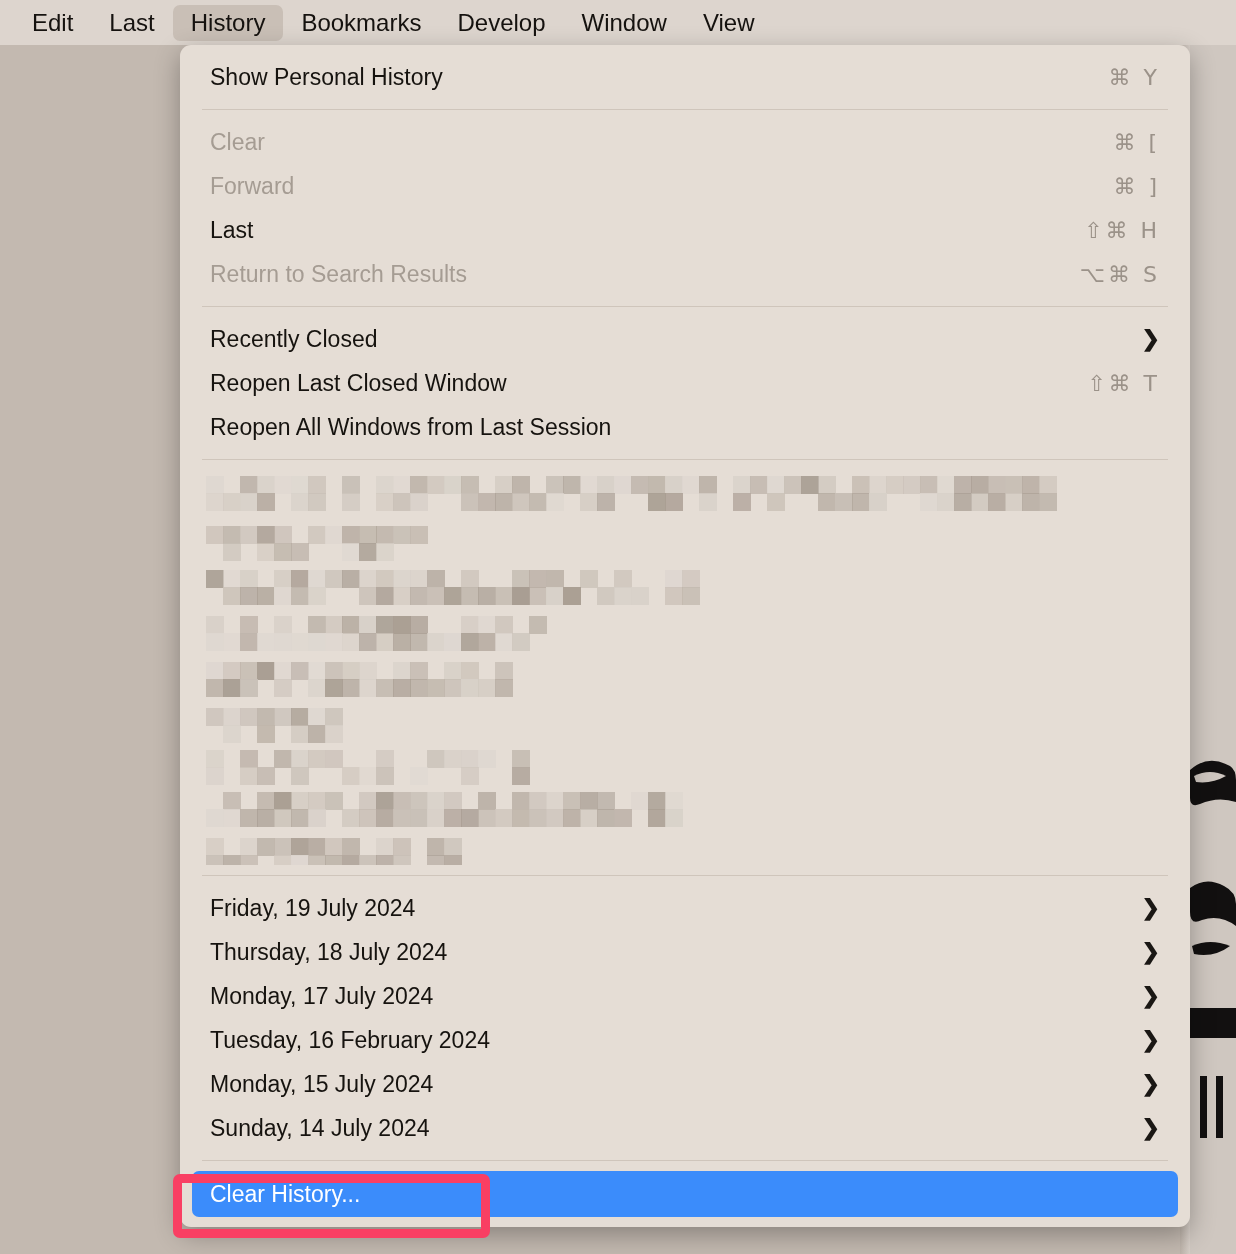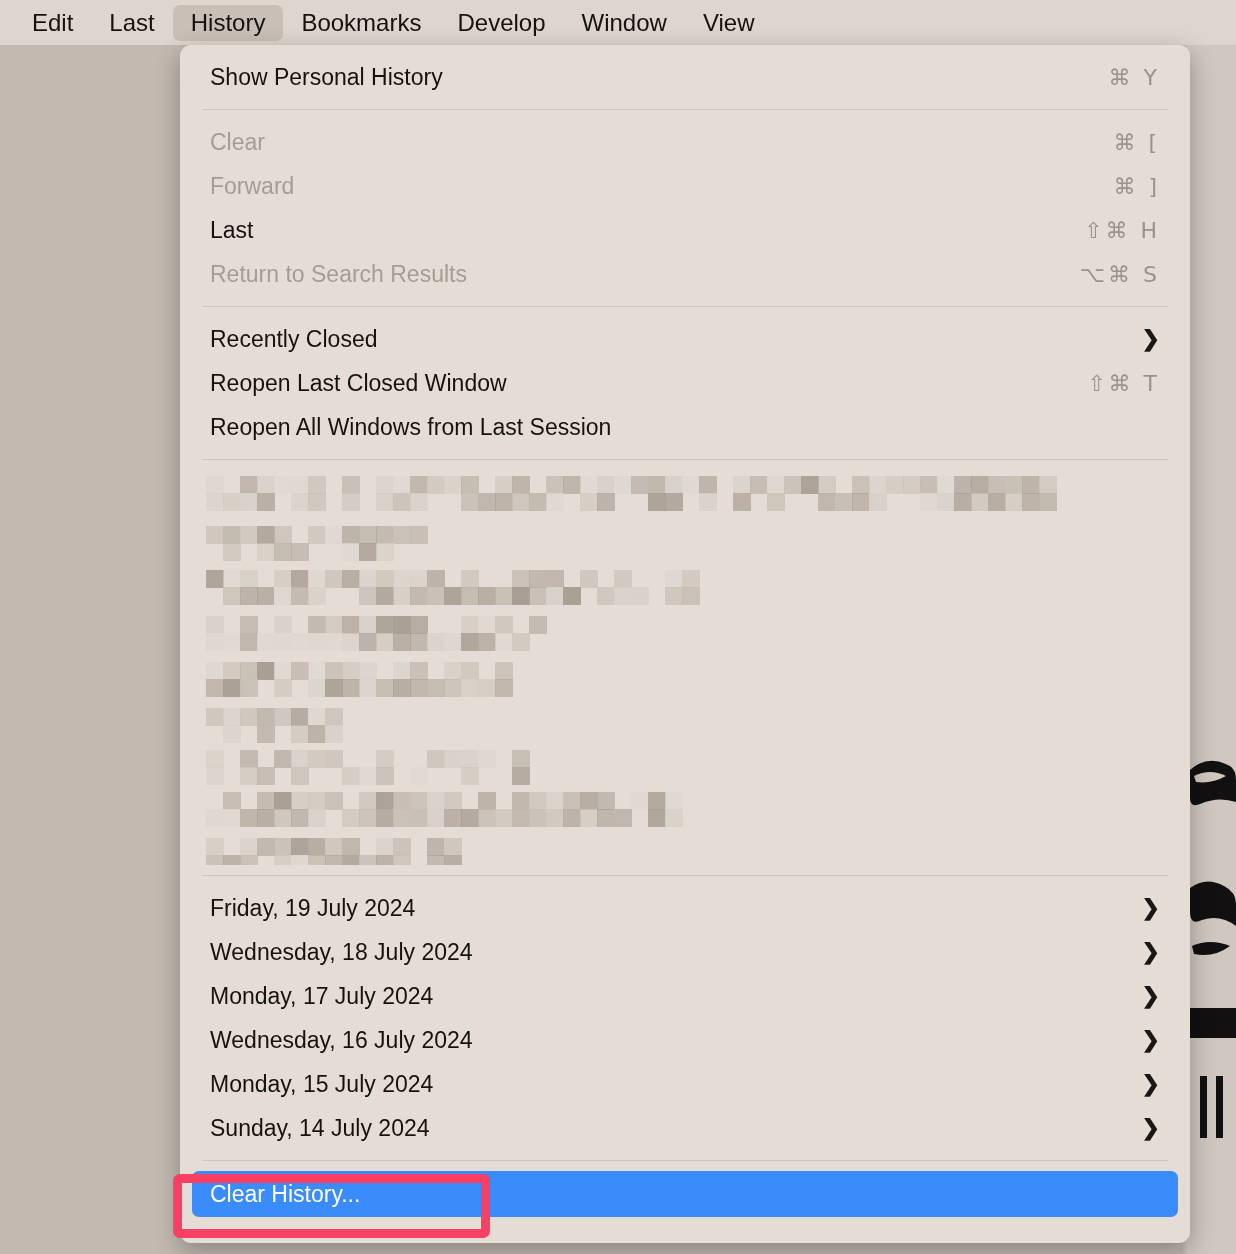"Show Personal History" #menu { padding-bottom: 16px -> 0 }
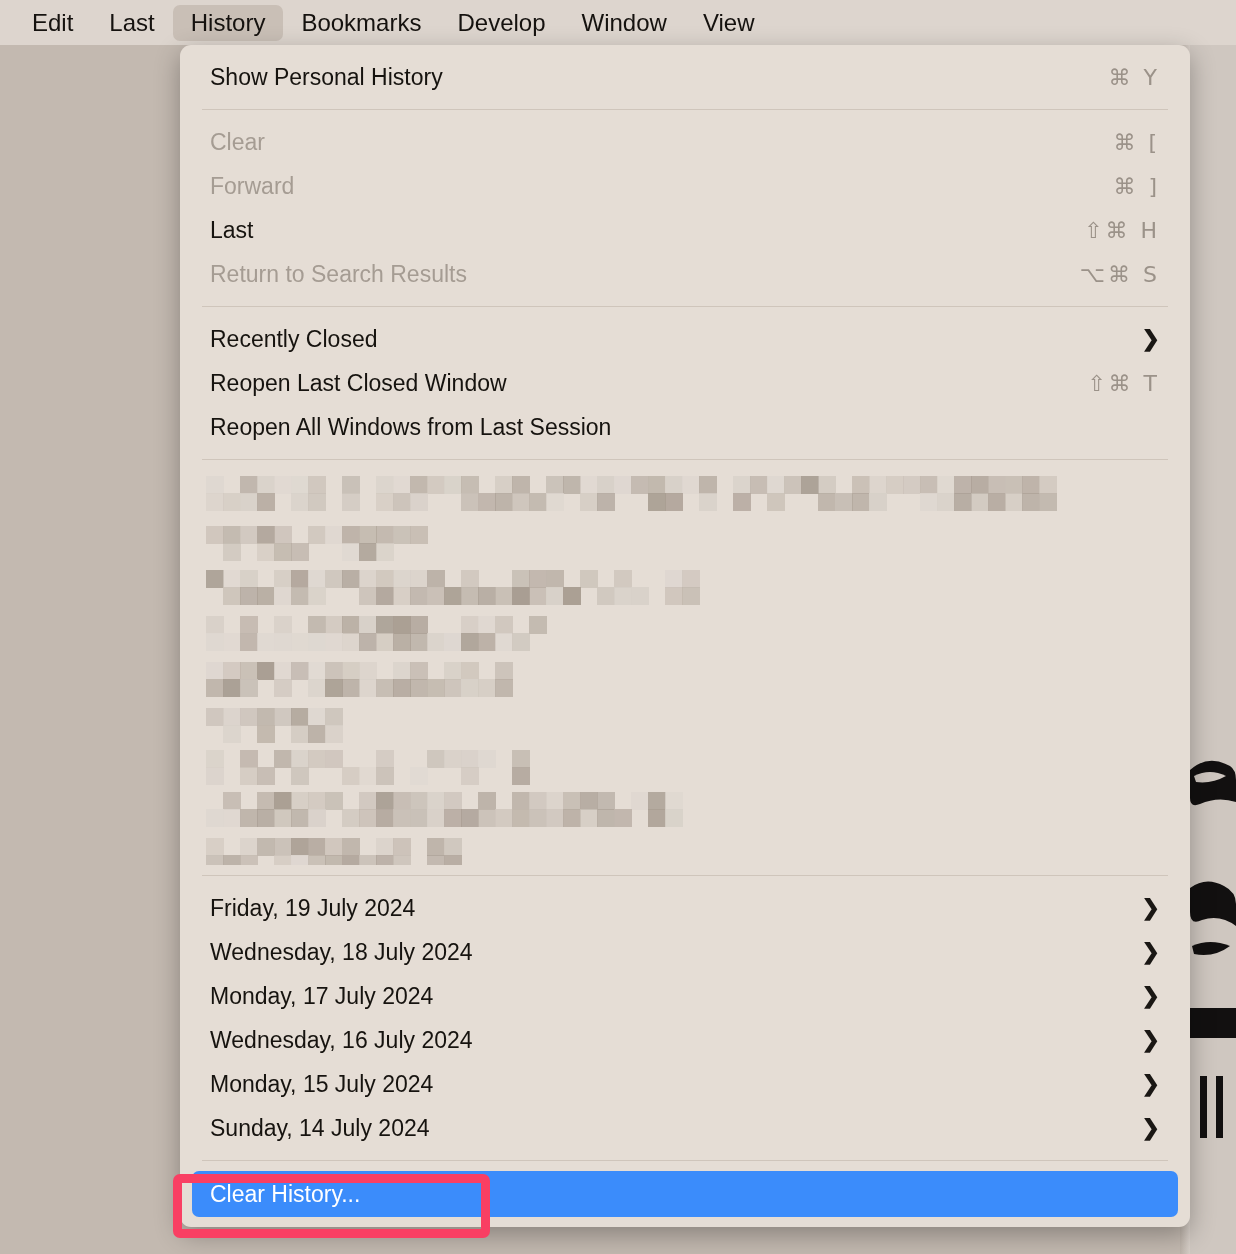"Wednesday, 18 July 2024" span.label { text: Wednesday -> Thursday }
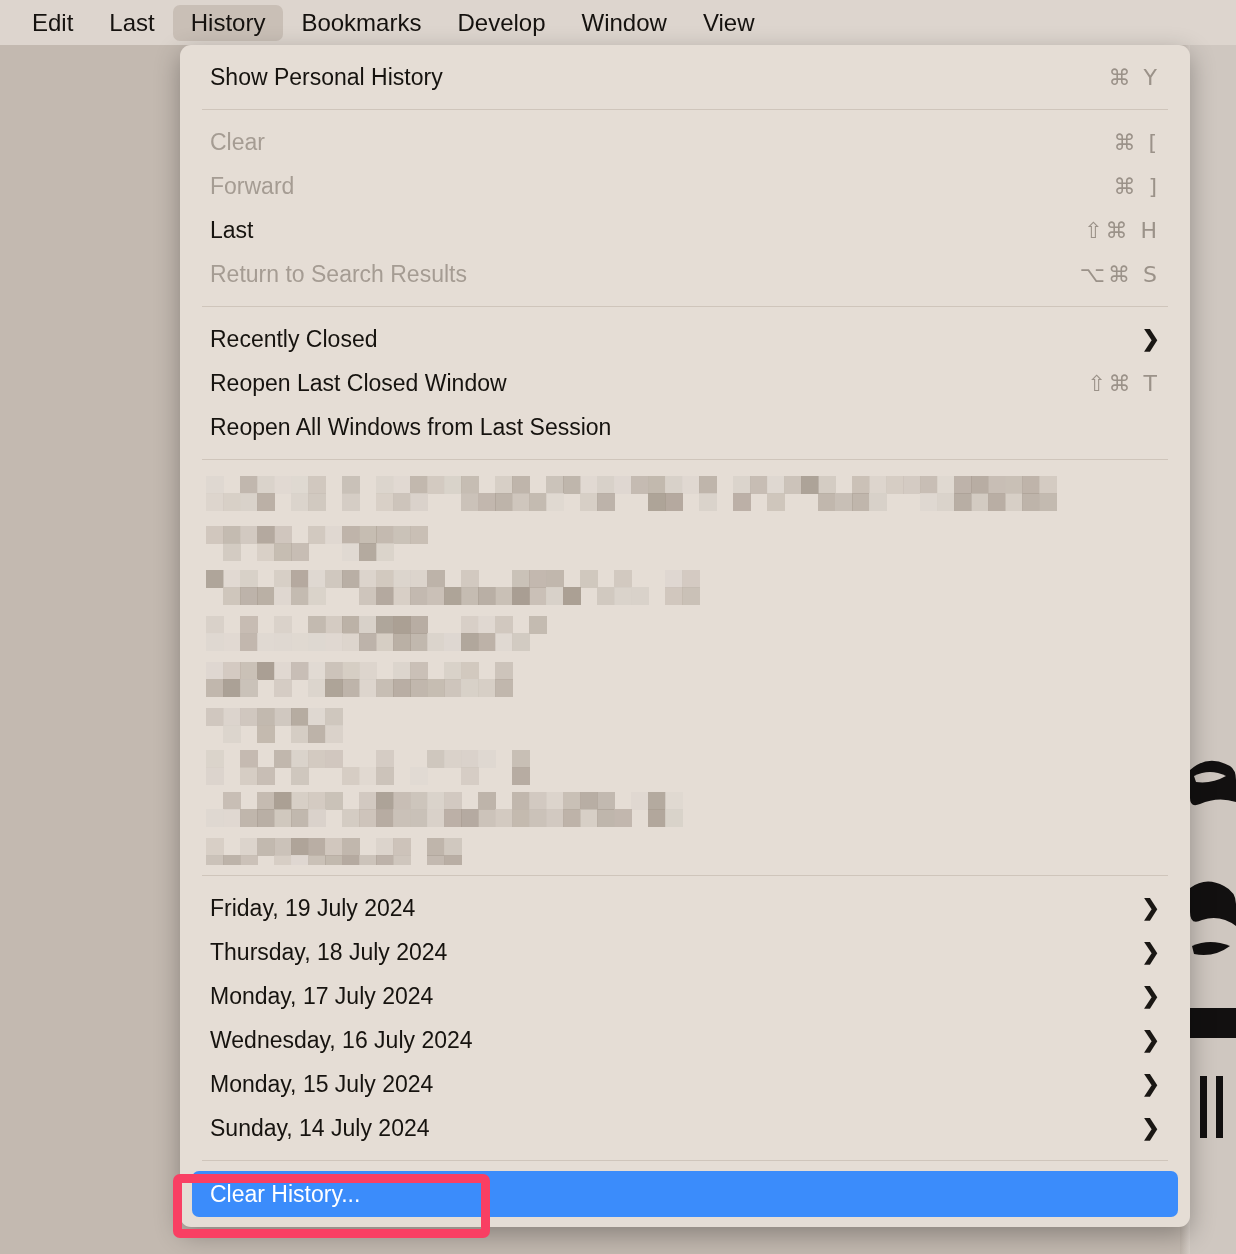"Wednesday, 16 July 2024" span.label { text: Wednesday, 16 July -> Tuesday, 16 February }
